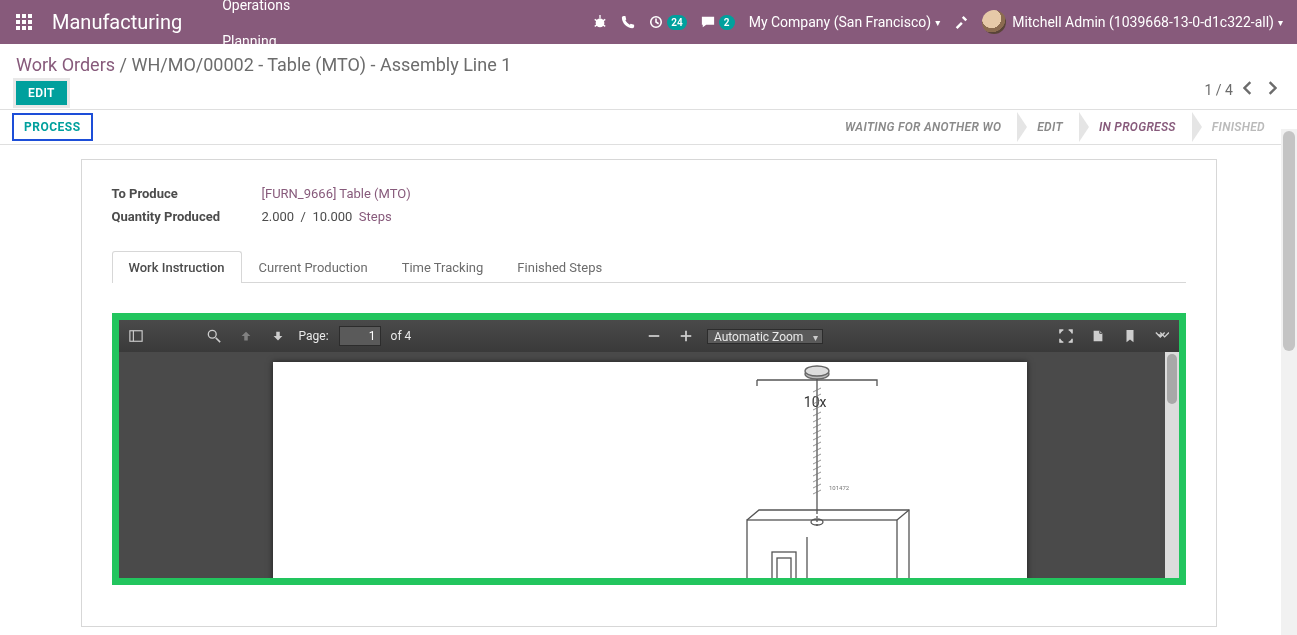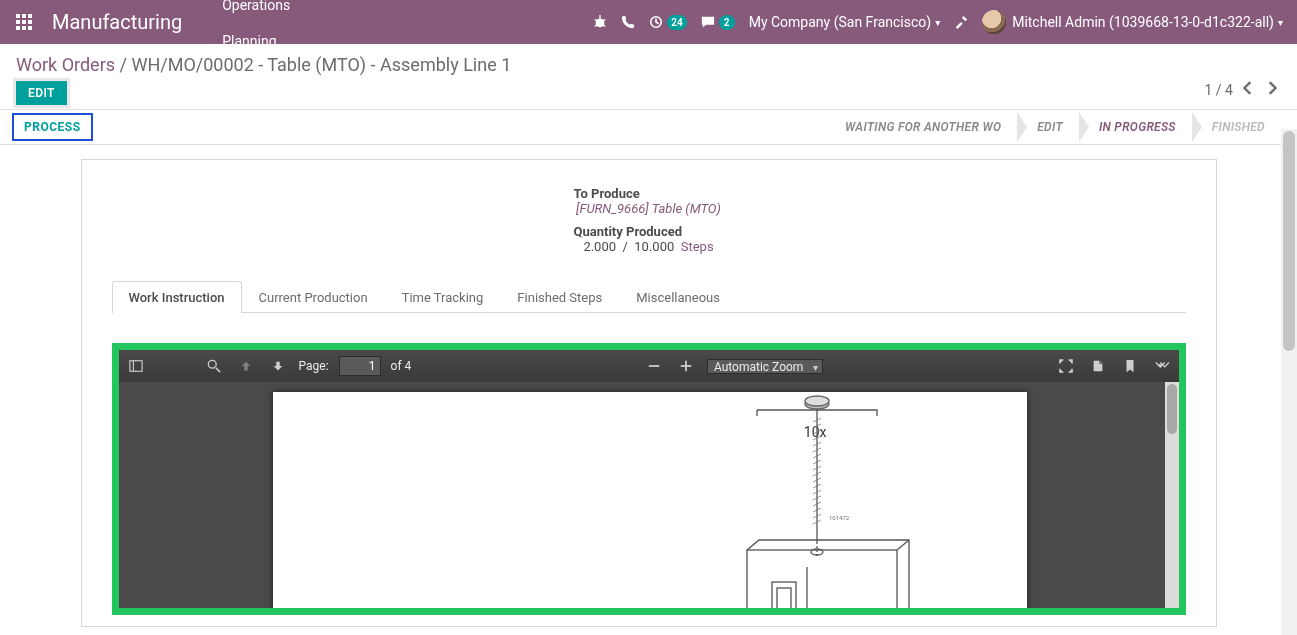"To Produce" .fieldrow { flex-direction: column -> none }
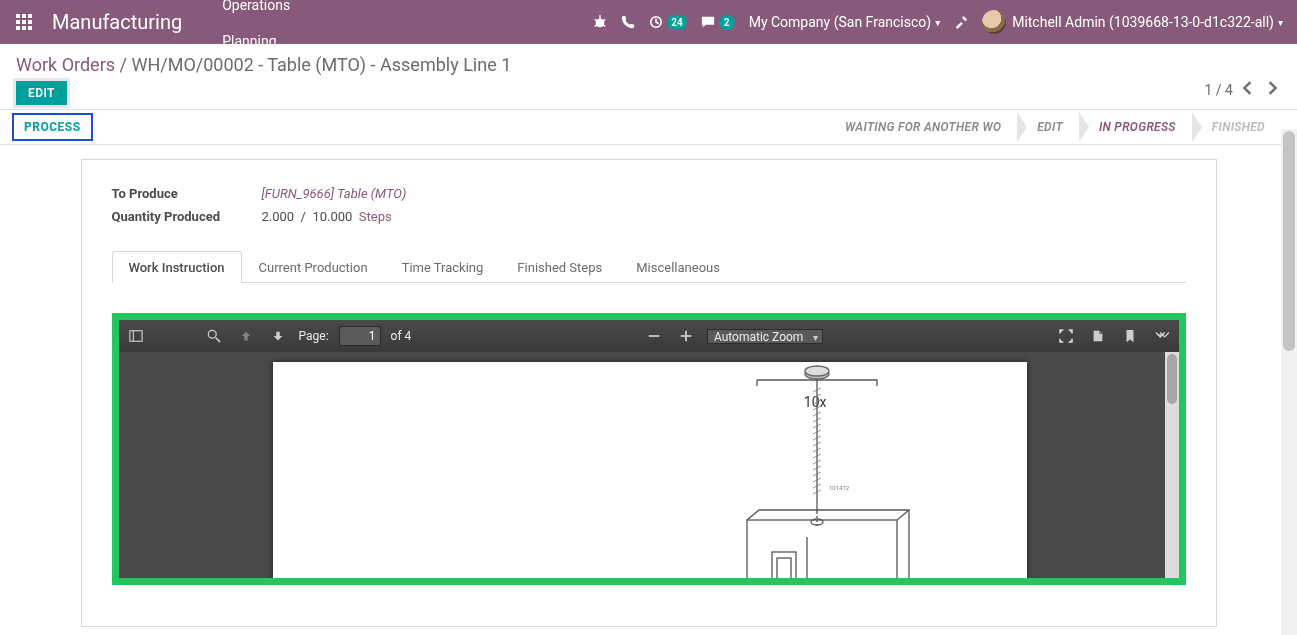"[FURN_9666] Table (MTO)" .fieldrow .value a { font-style: italic -> none }
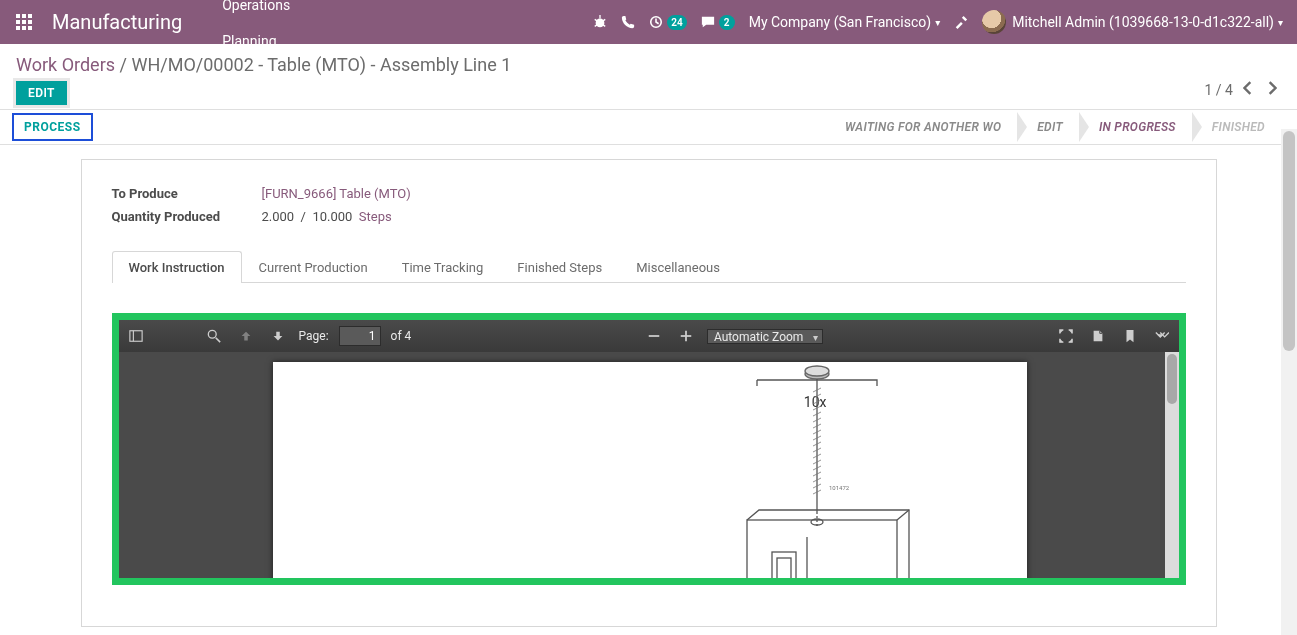"Miscellaneous" div.tab { html: <div>Miscellaneous</div> -> none }
